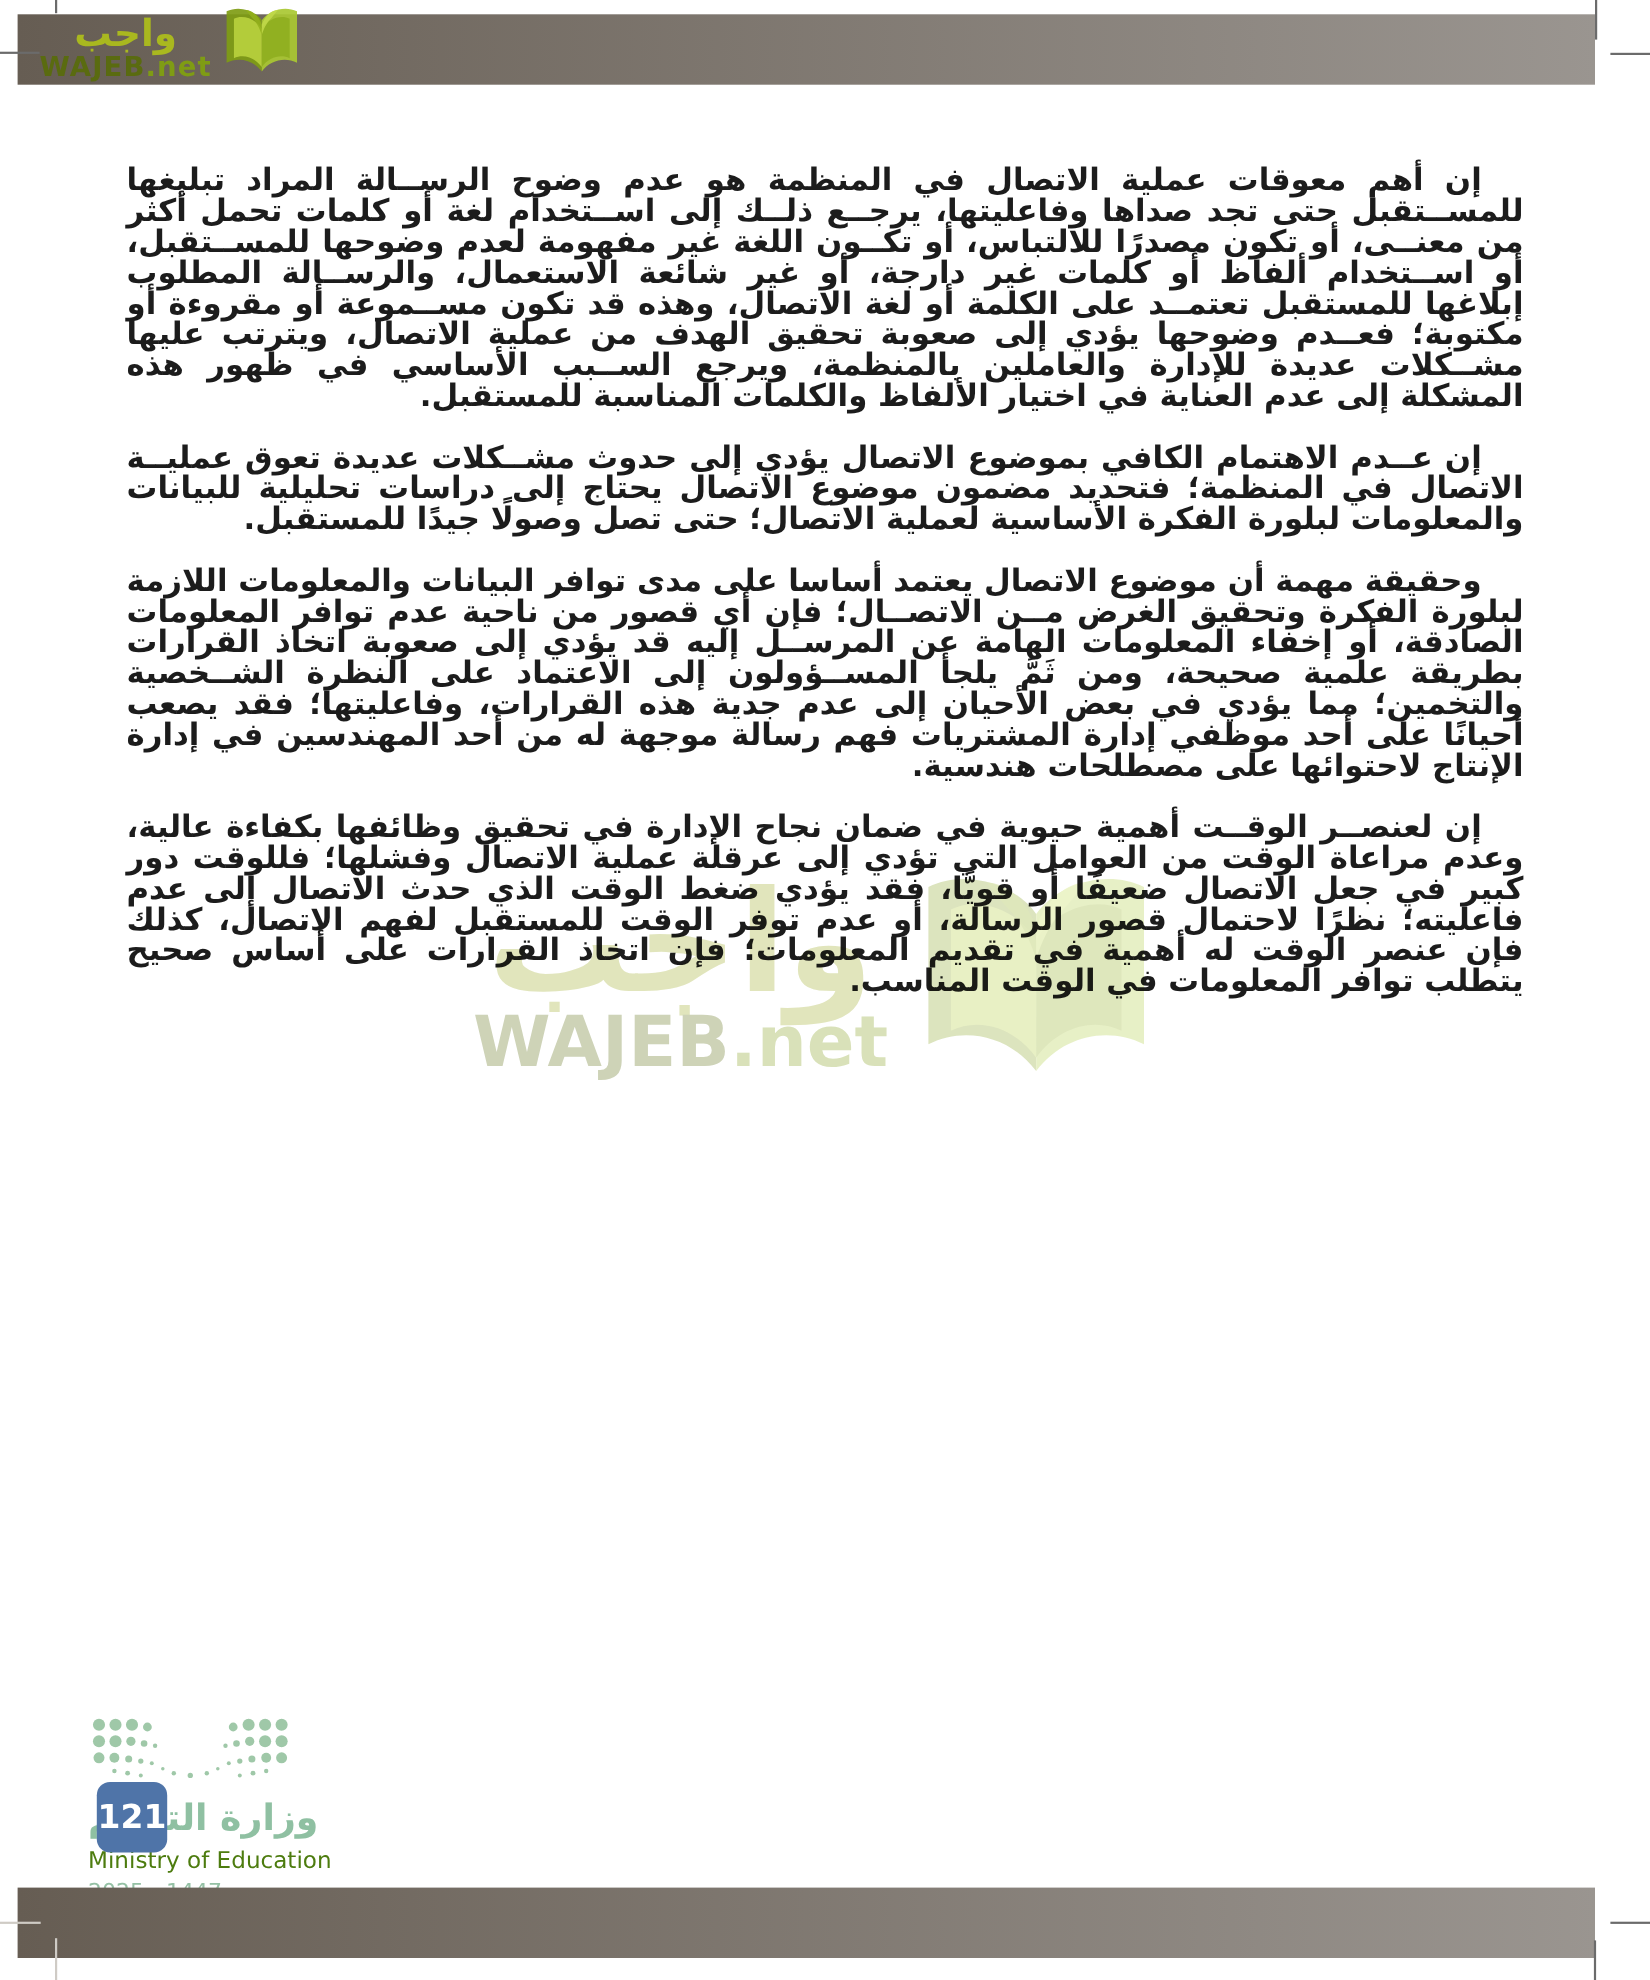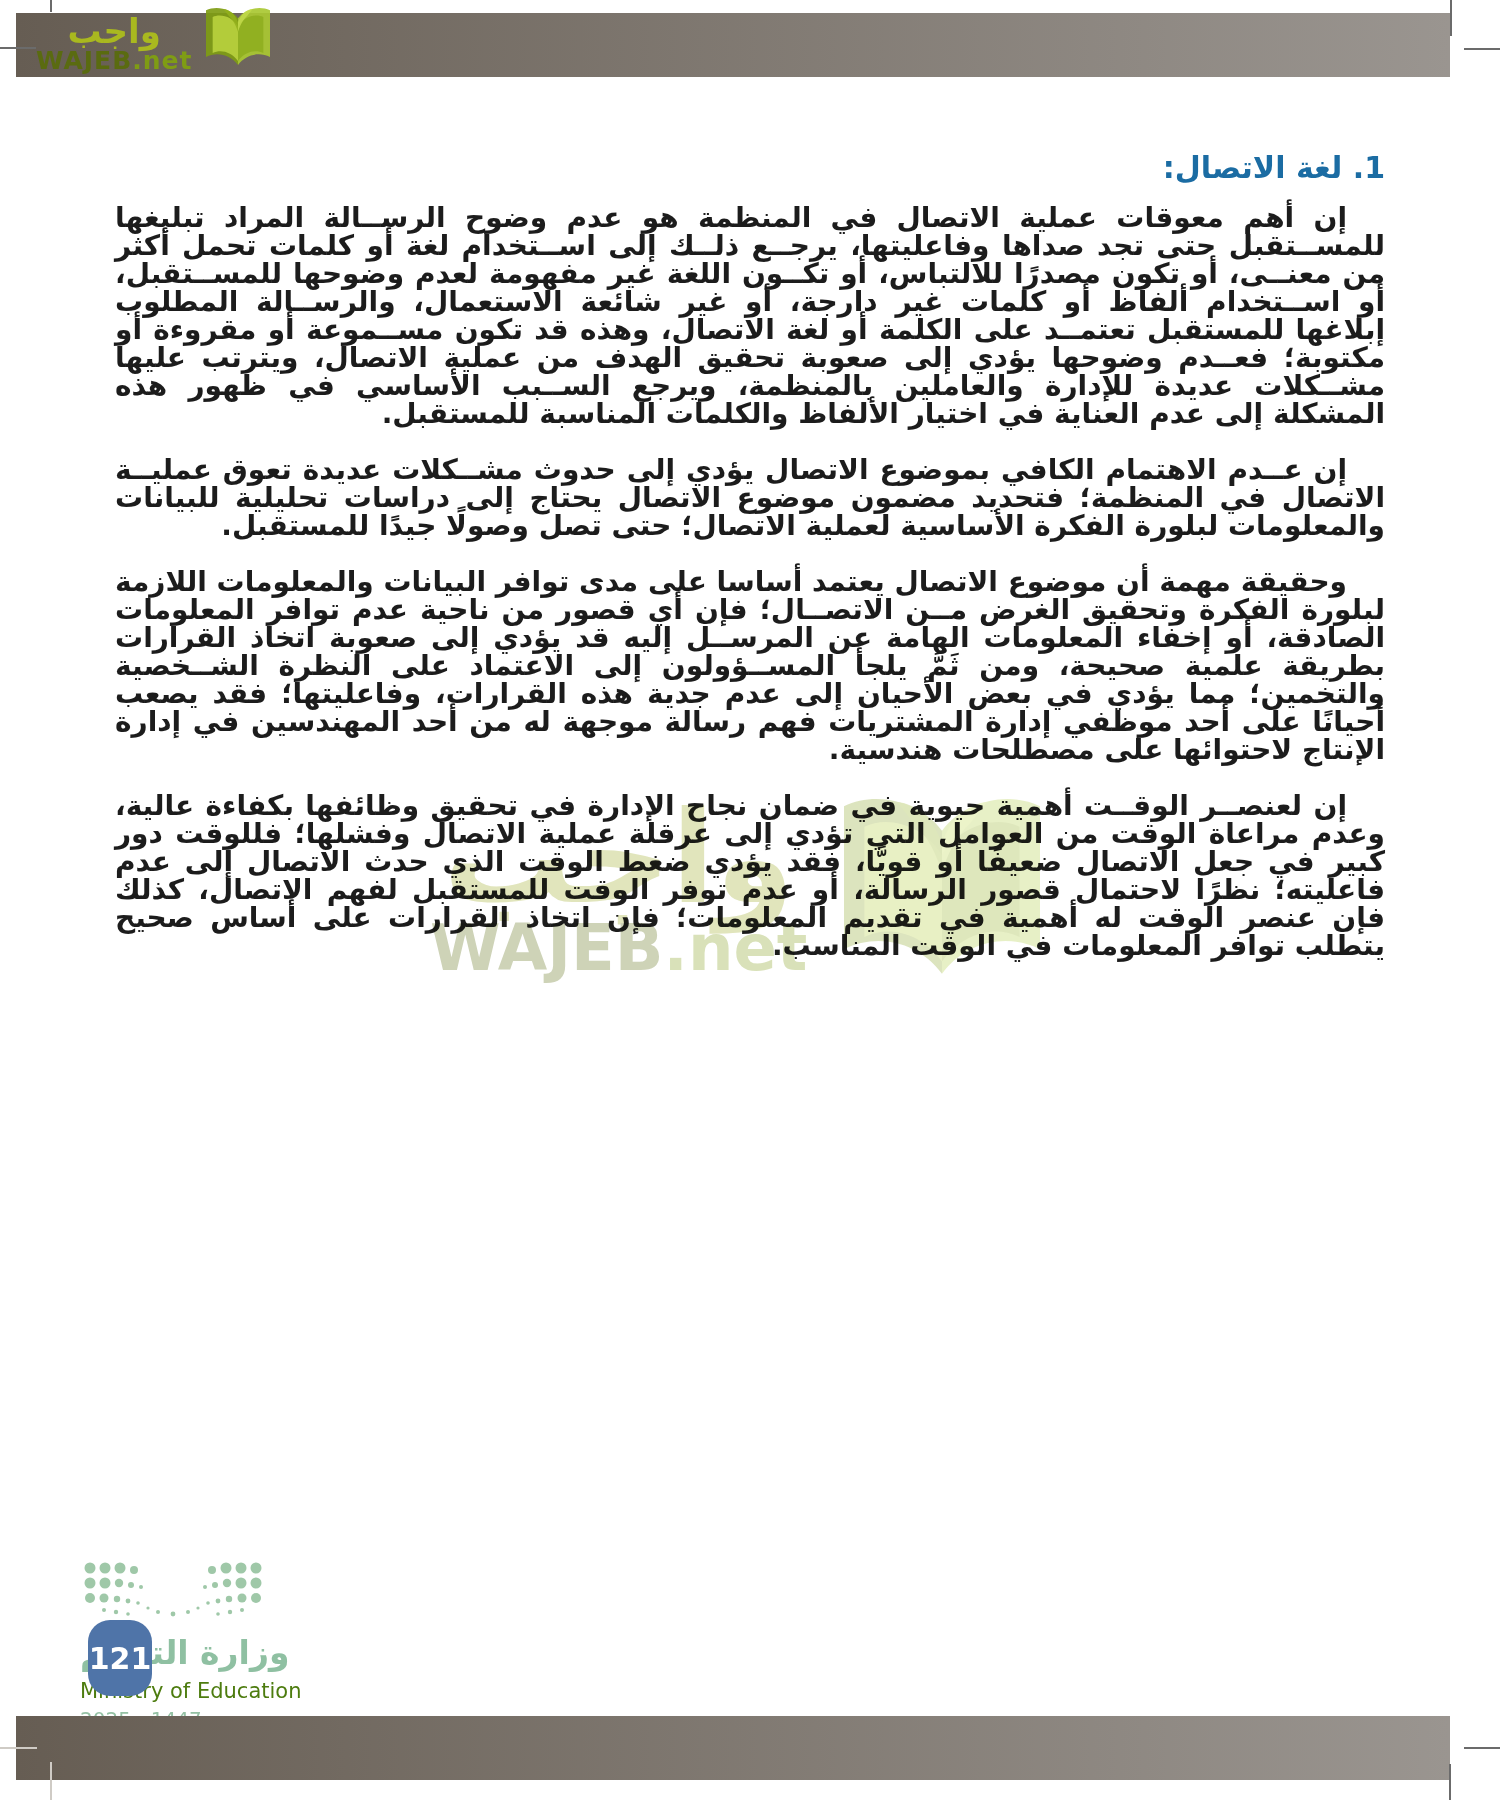"1. لغة الاتصال:" h2.section-heading { html: <h2>1. لغة الاتصال:</h2> -> none }
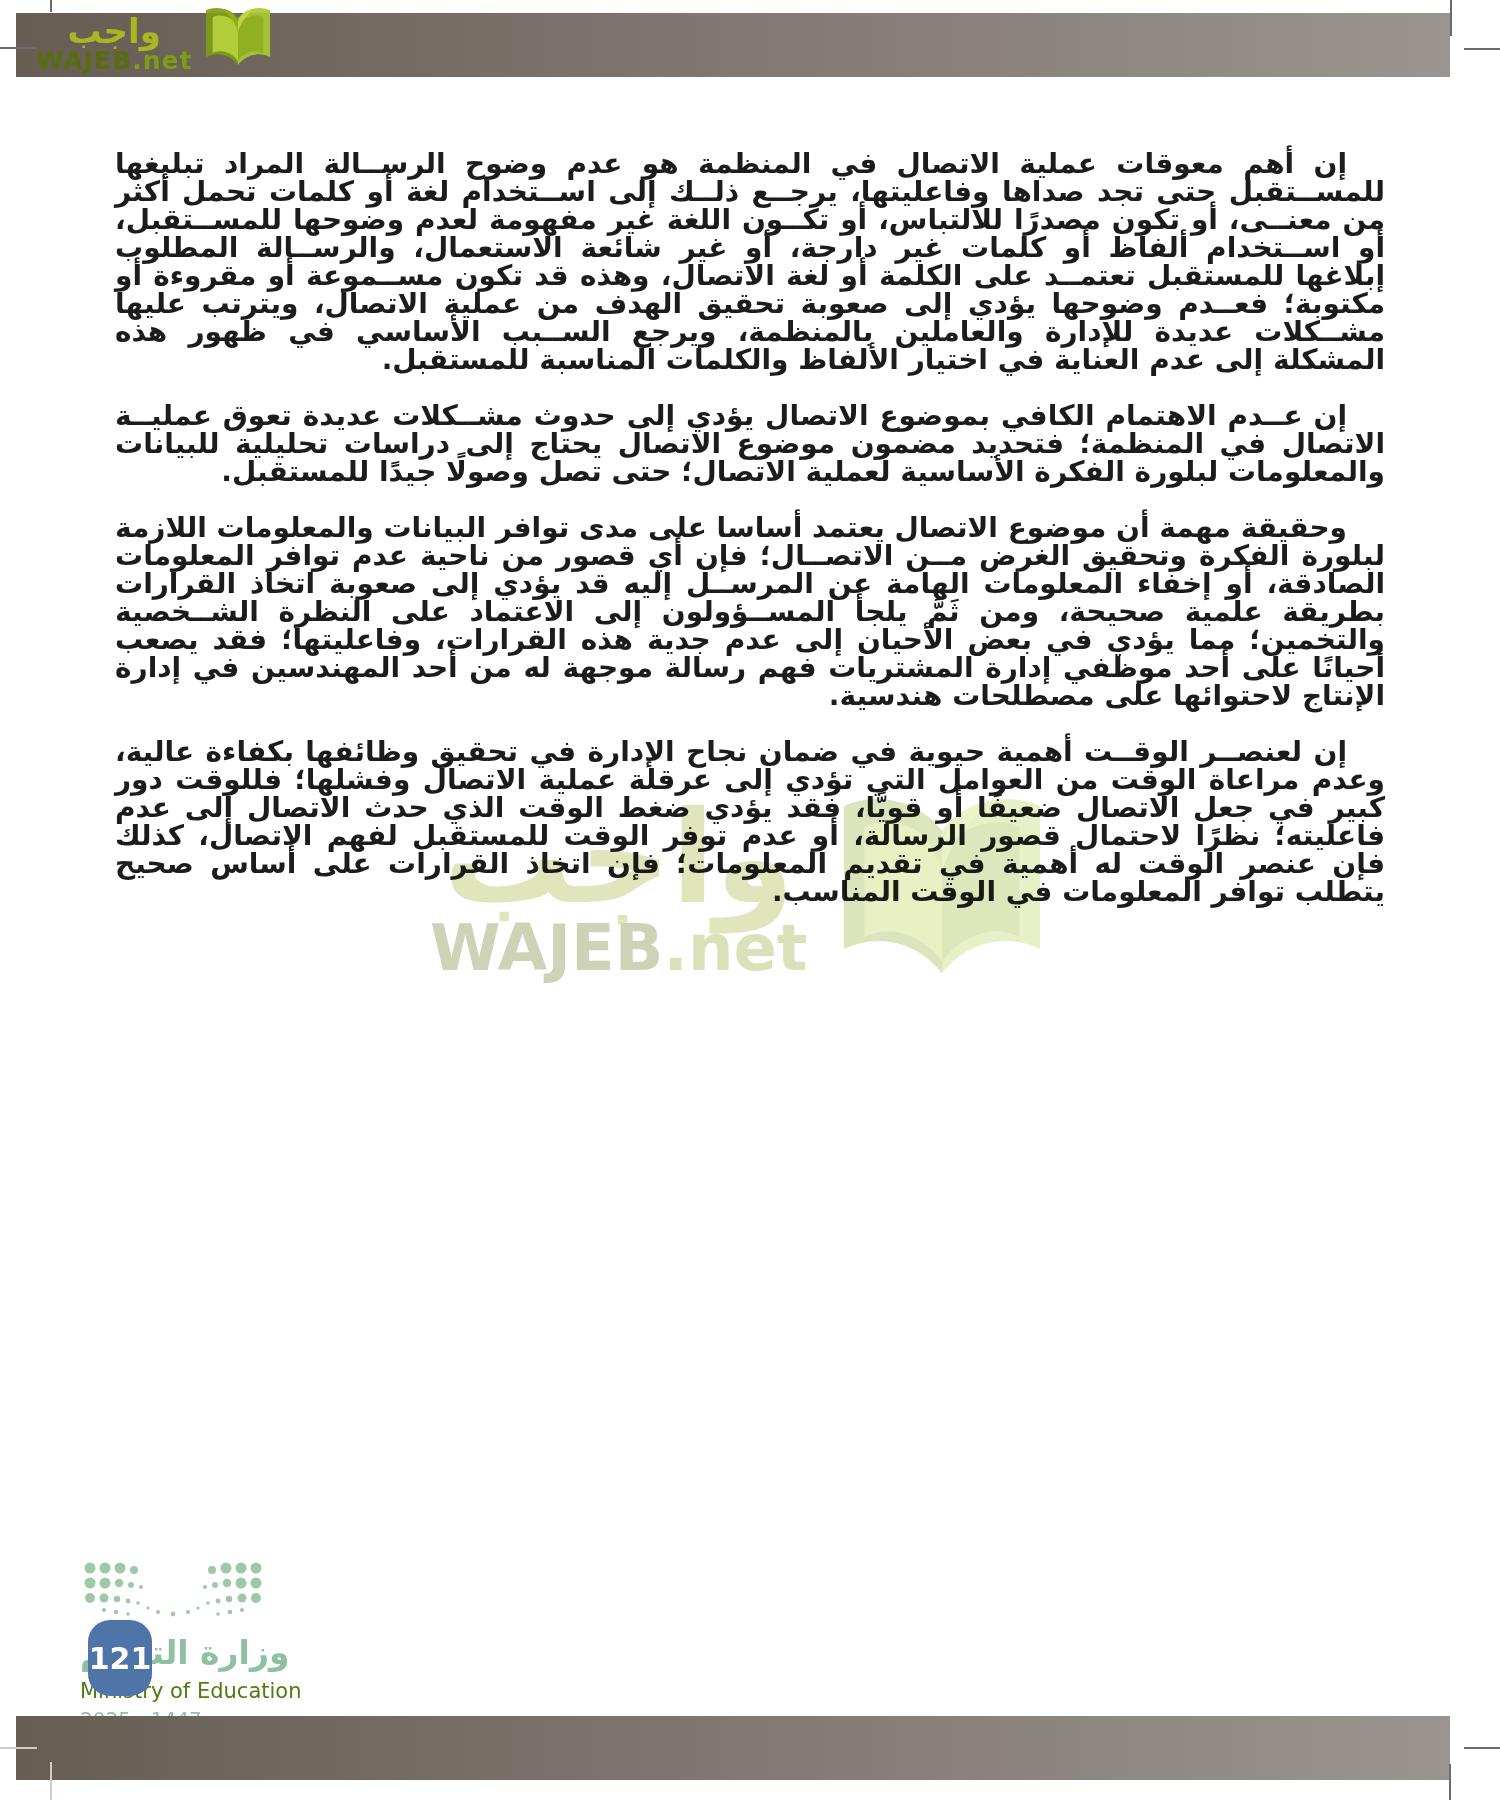"121" .page-badge { border-radius: 22px -> 12px; height: 76px -> 64px }
